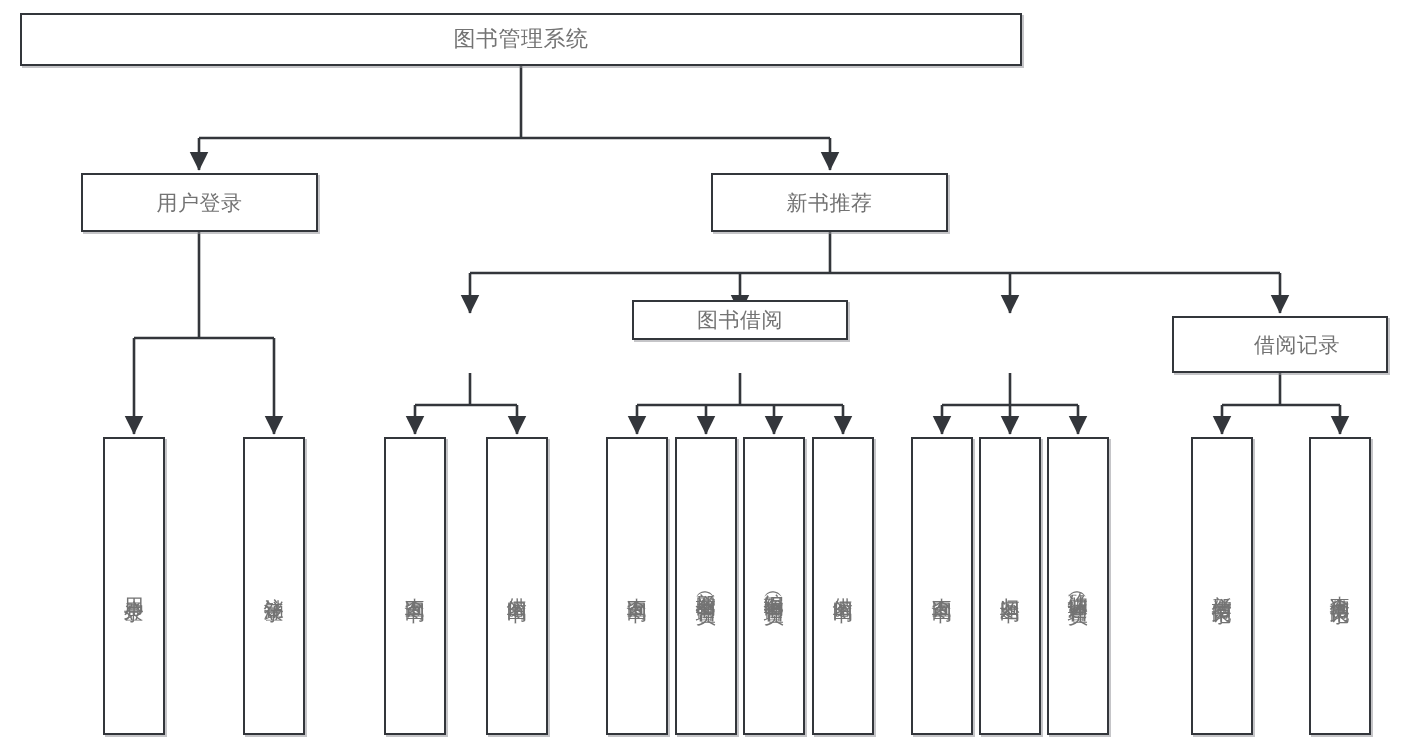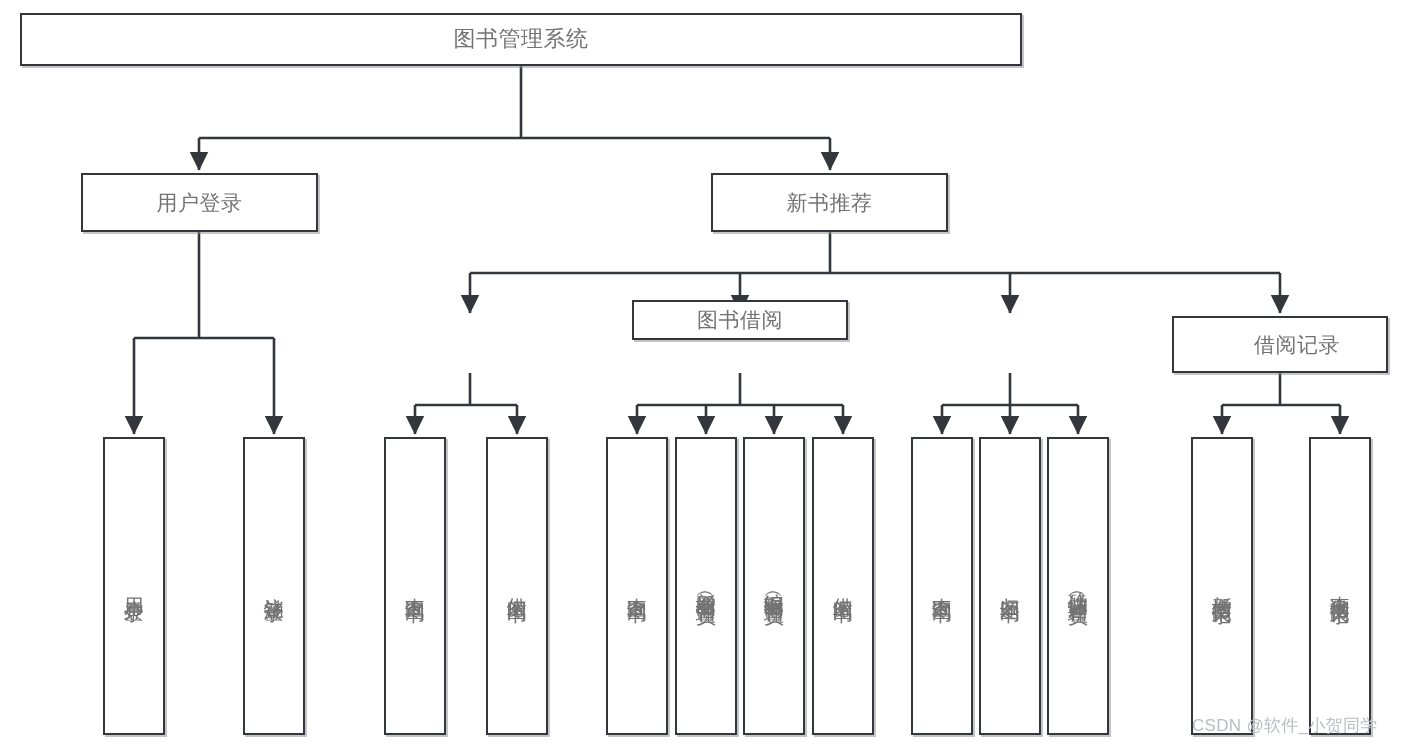"CSDN @软件_小贺同学" div.watermark { html: <div>CSDN @软件_小贺同学</div> -> none }
